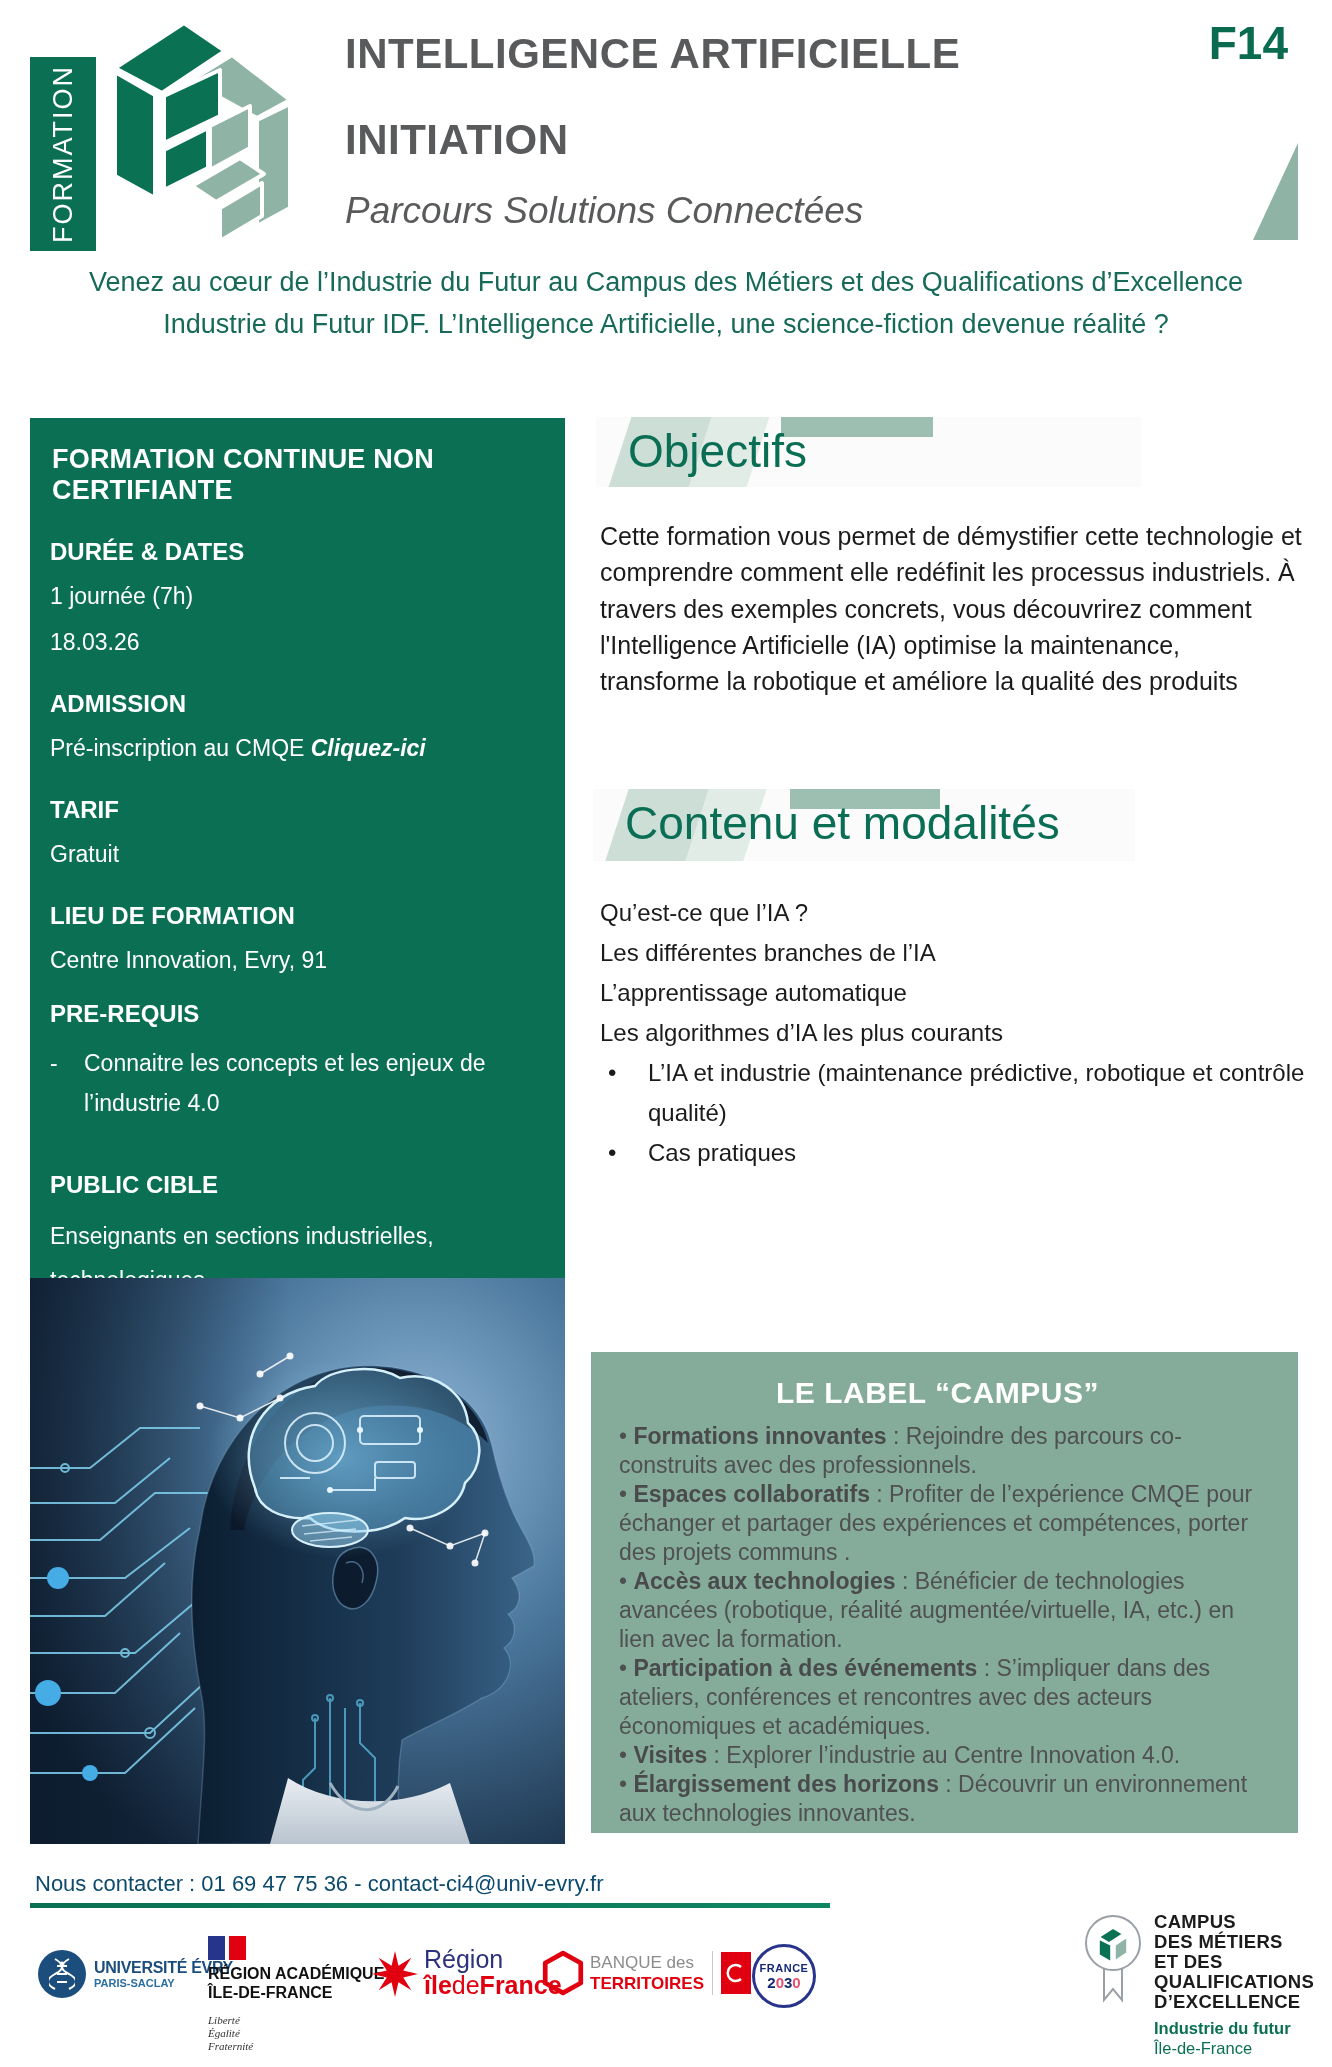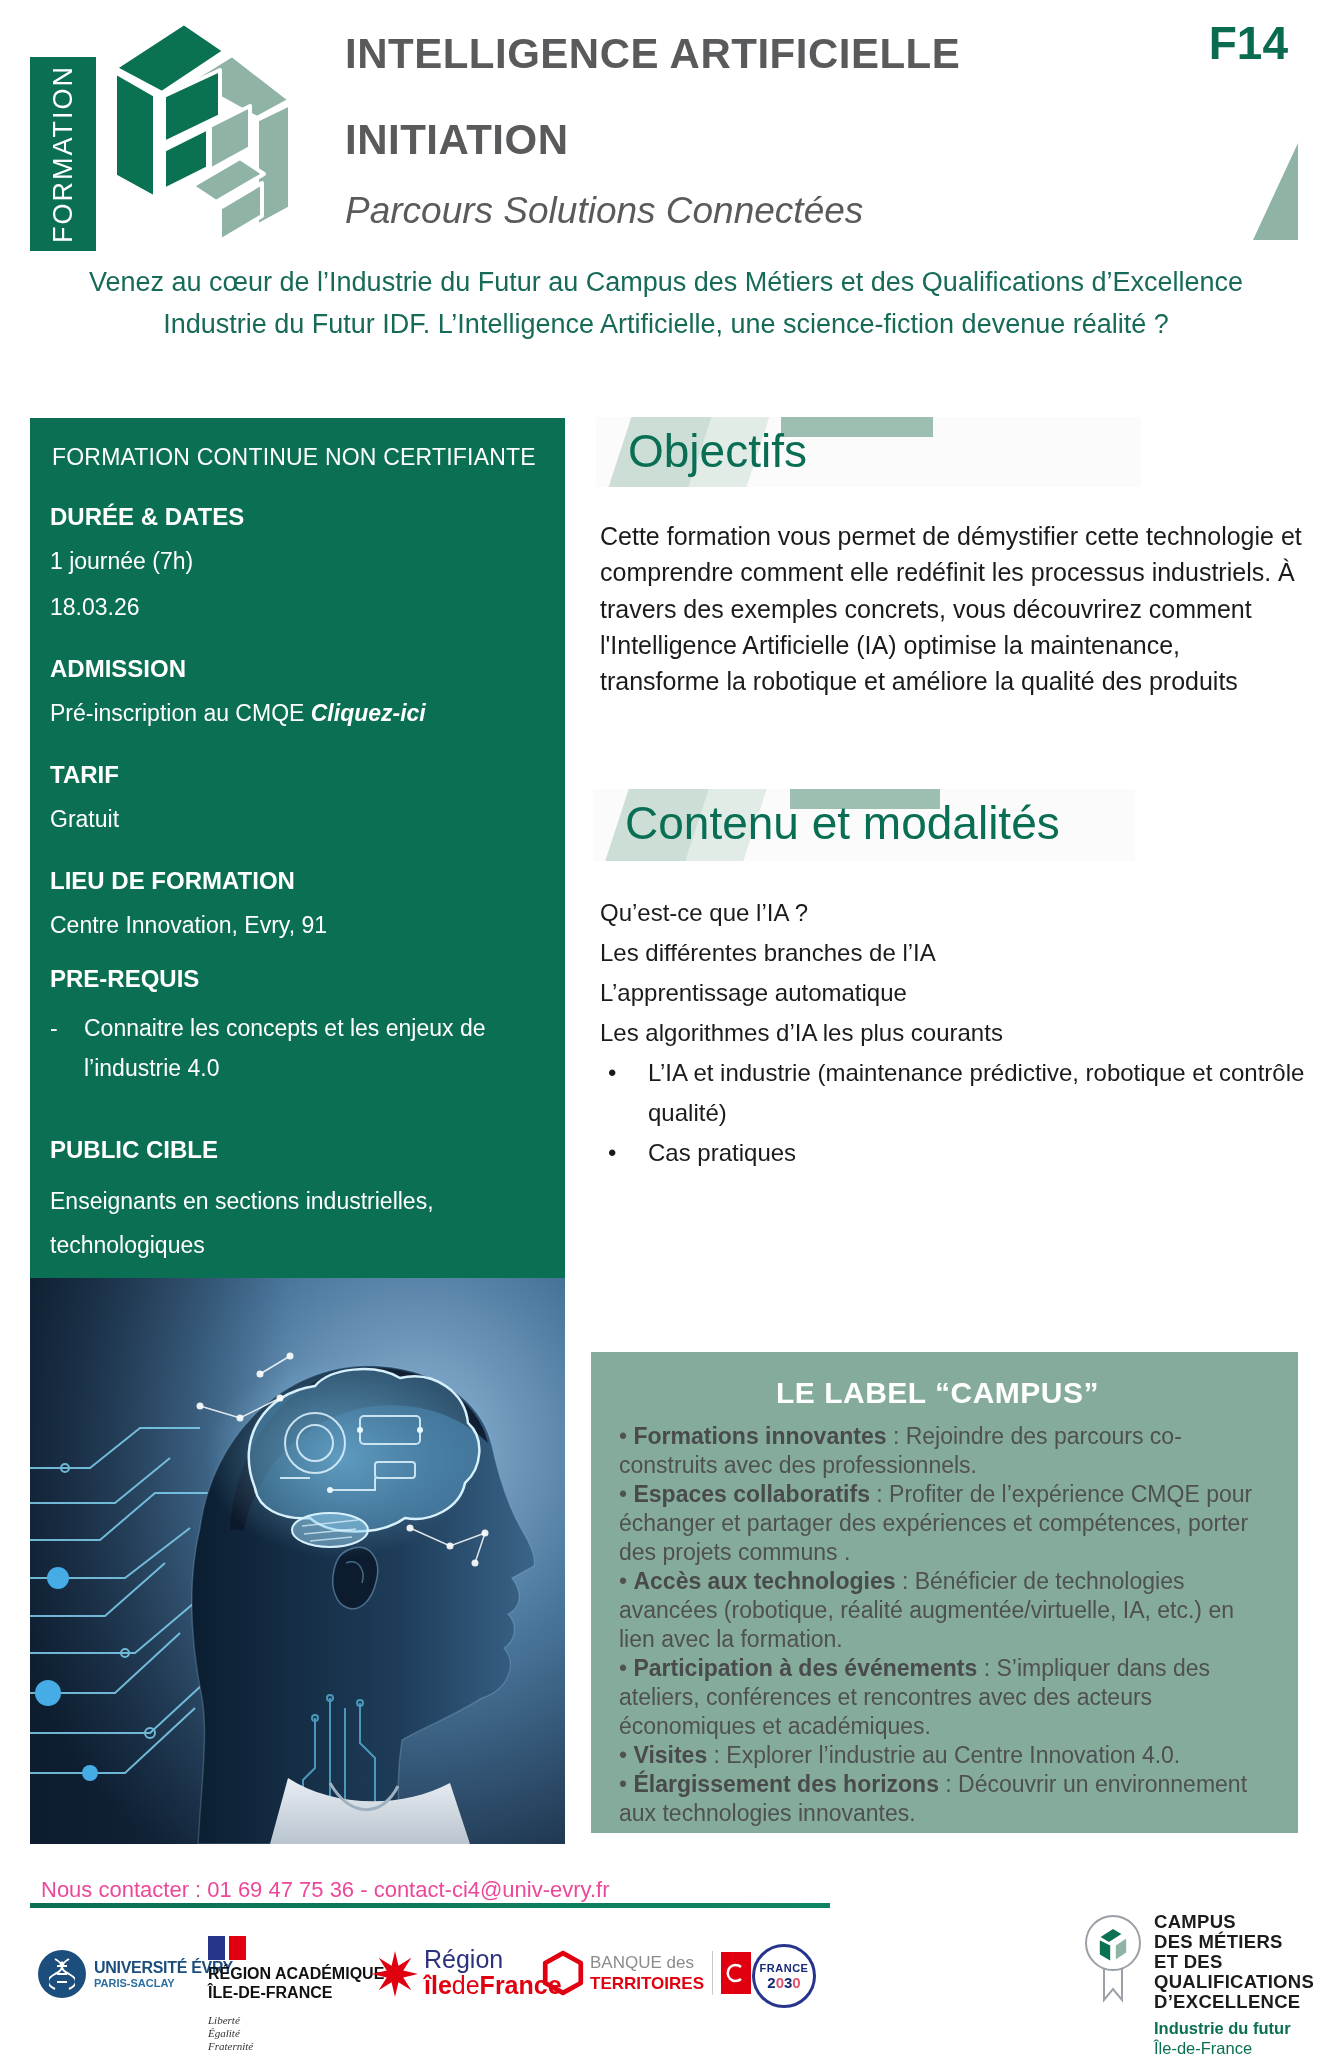"FORMATION CONTINUE NON CERTIFIANTE" .sb-banner { font-size: 23px -> 27px; font-weight: normal -> bold }
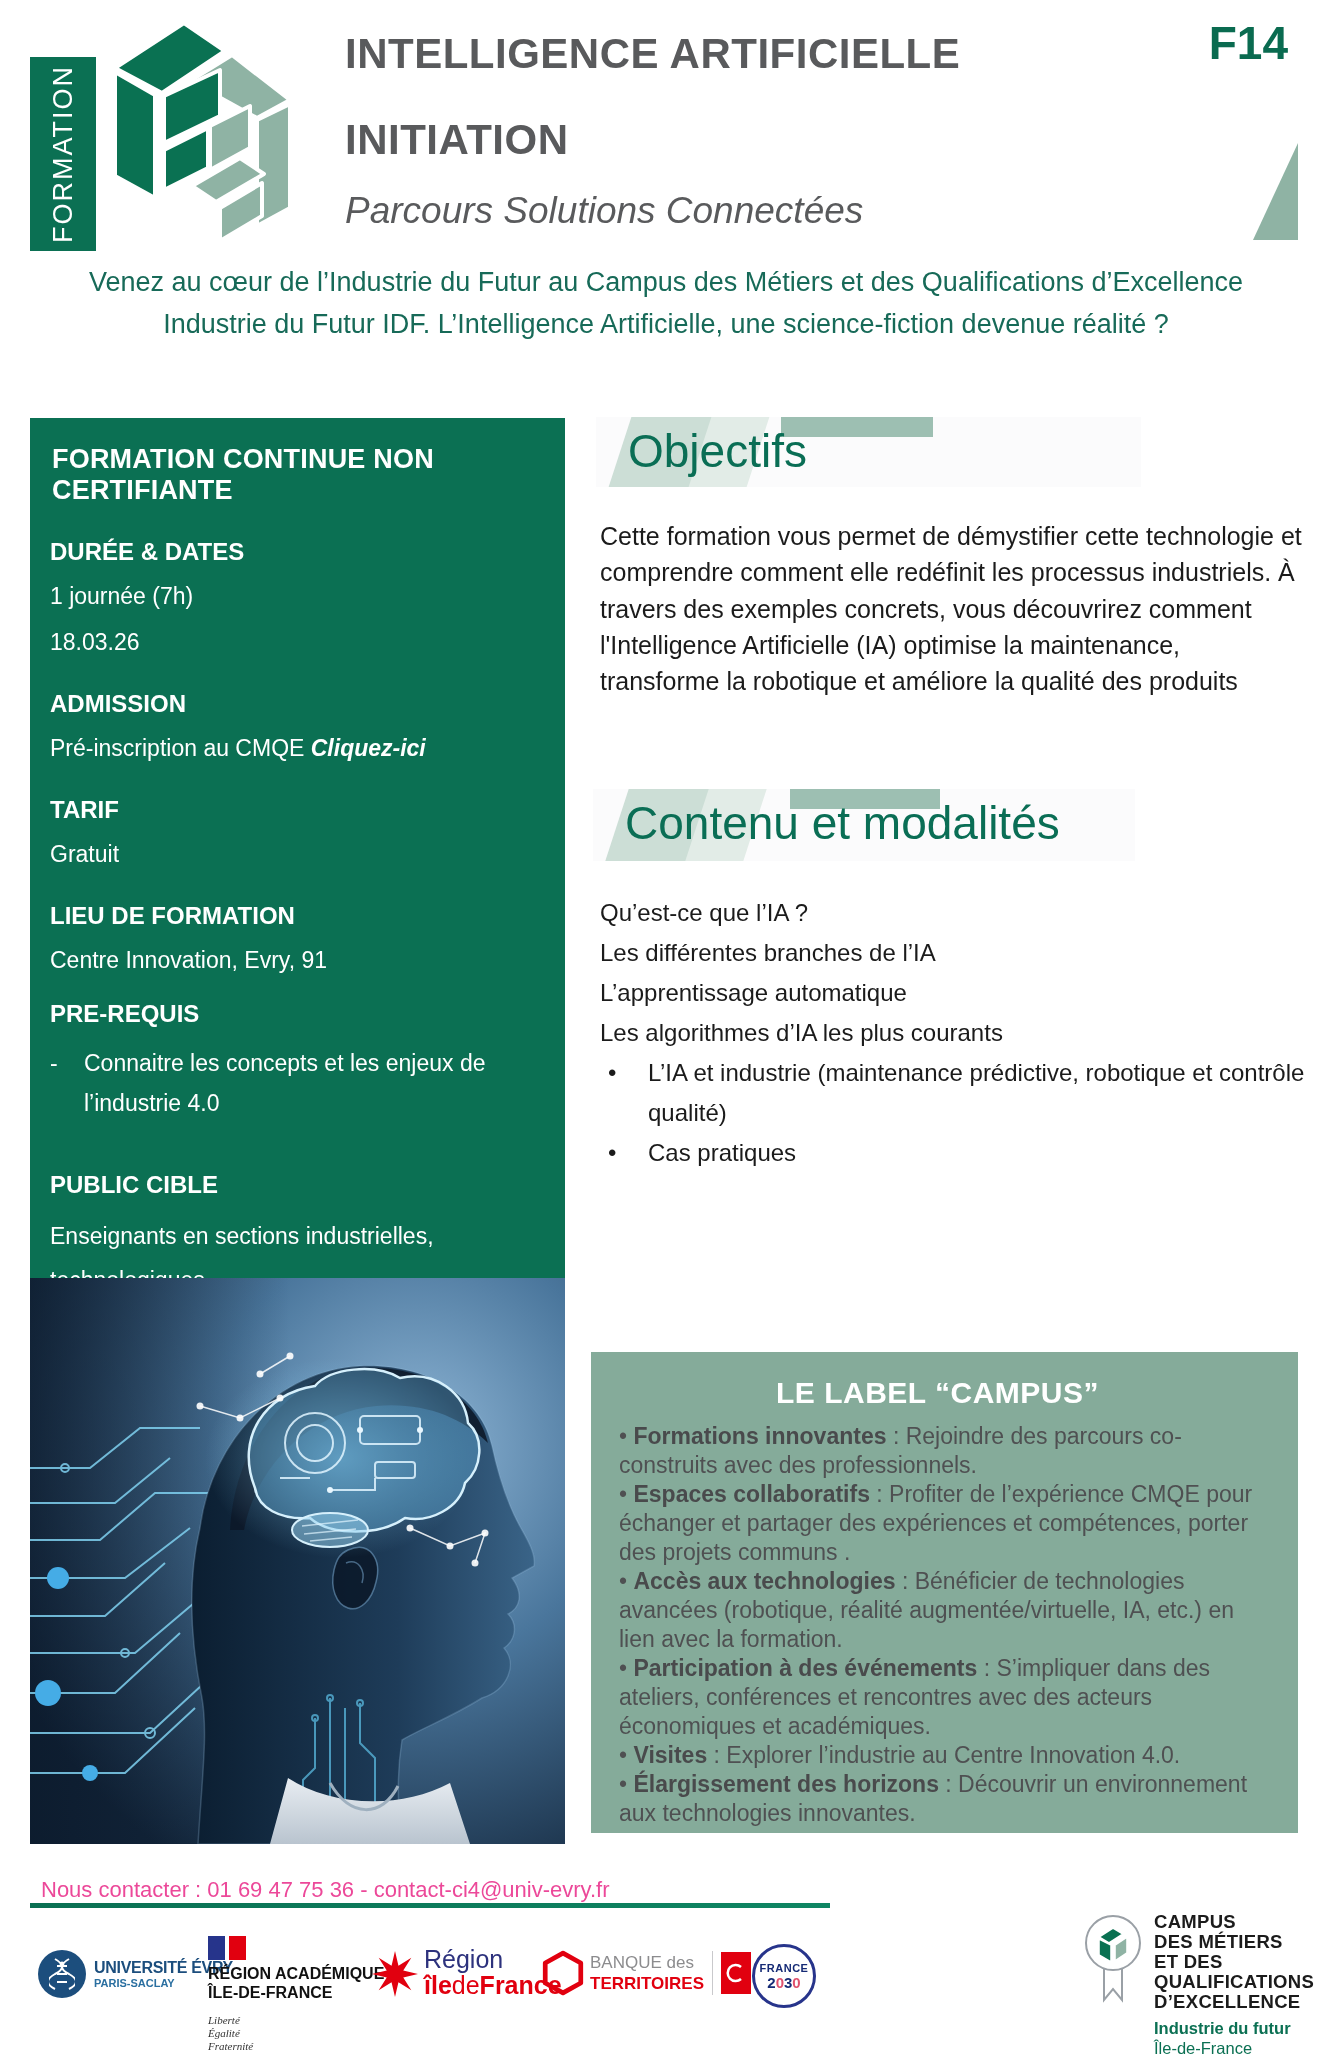"Nous contacter : 01 69" .contact { color: #ec4899 -> #0c4a6e; margin: 11px -> 5px }
